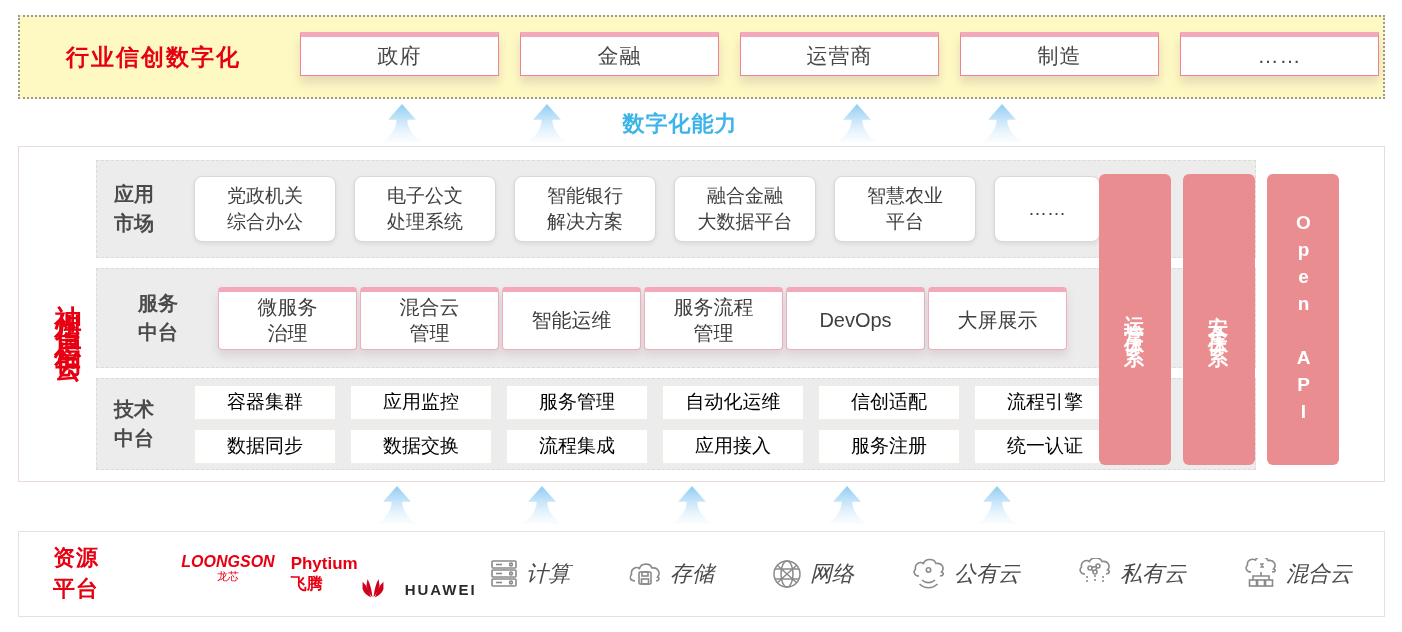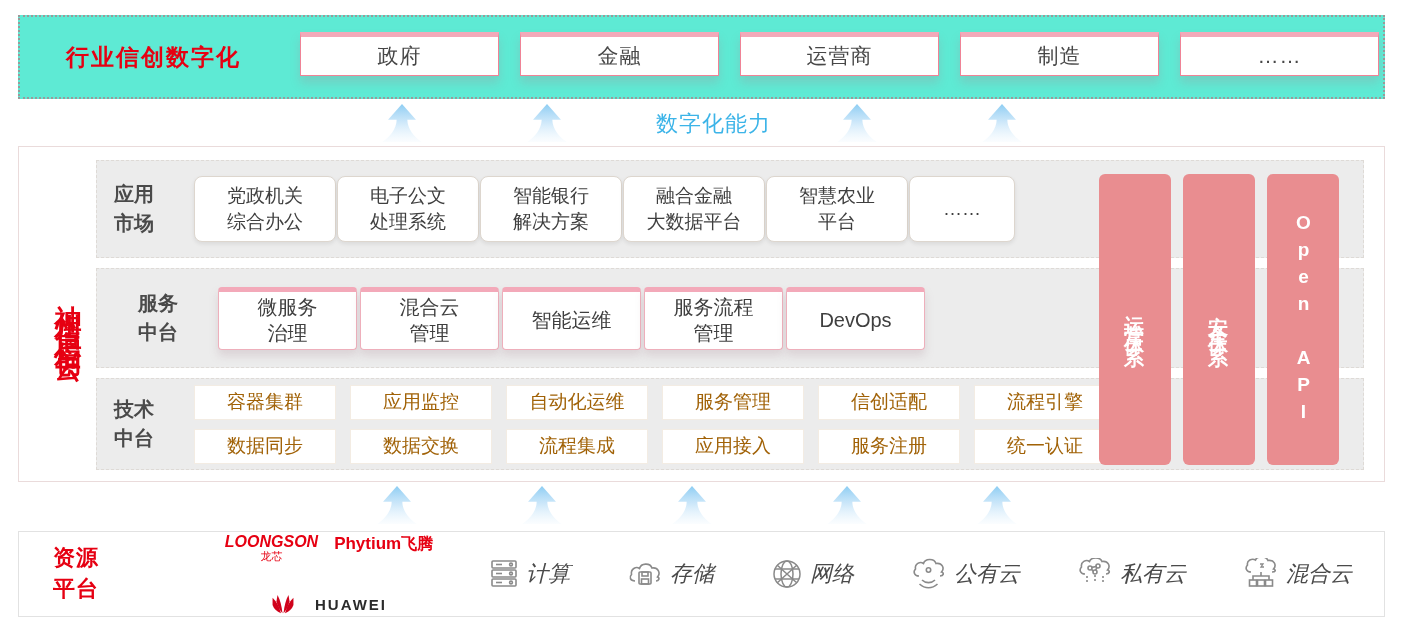"行业信创数字化" .top-banner { background: #5eead4 -> #fef9c3 }
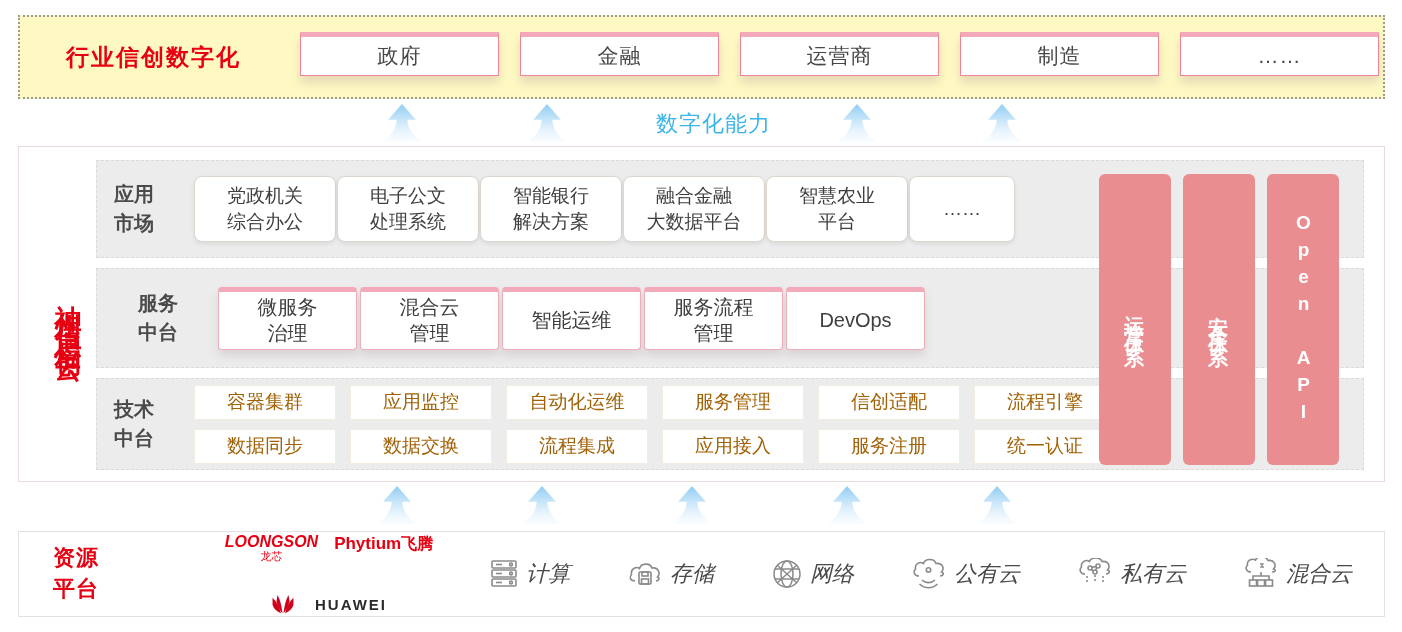"数字化能力" .cap-label { font-weight: normal -> bold; left: 656px -> 600px; text-align: left -> center }
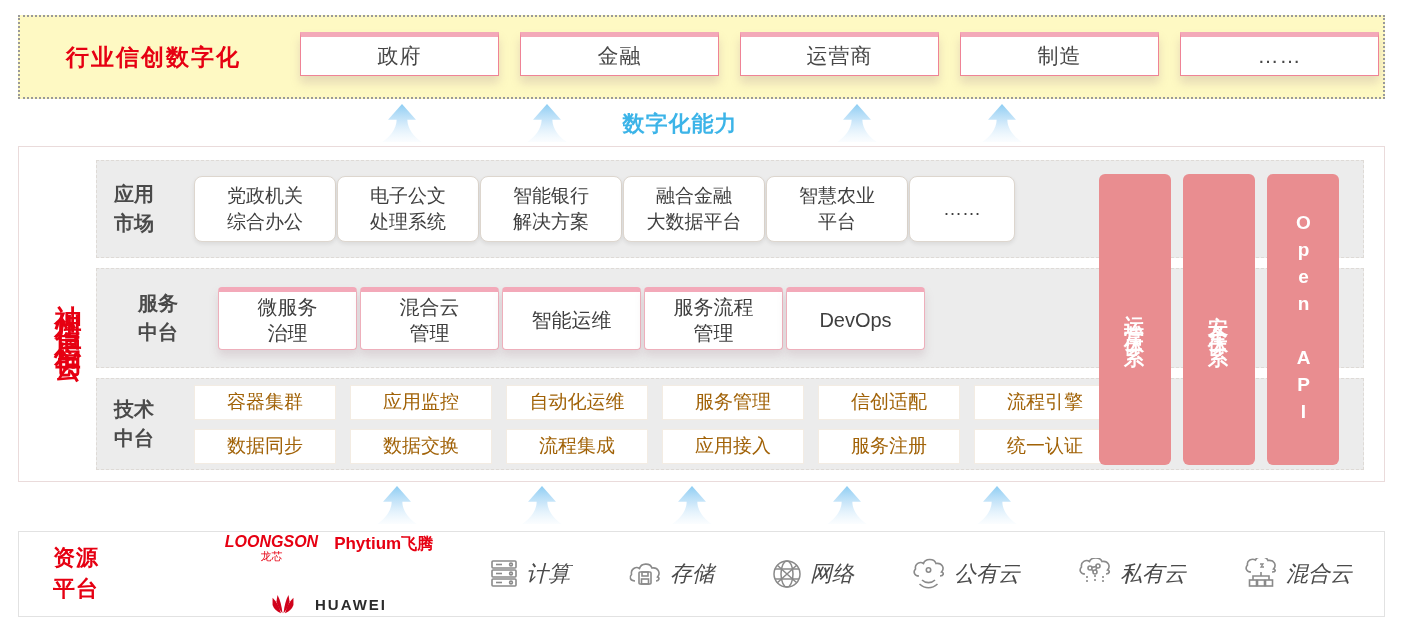"应用" .rows-area { width: 1268px -> 1160px }
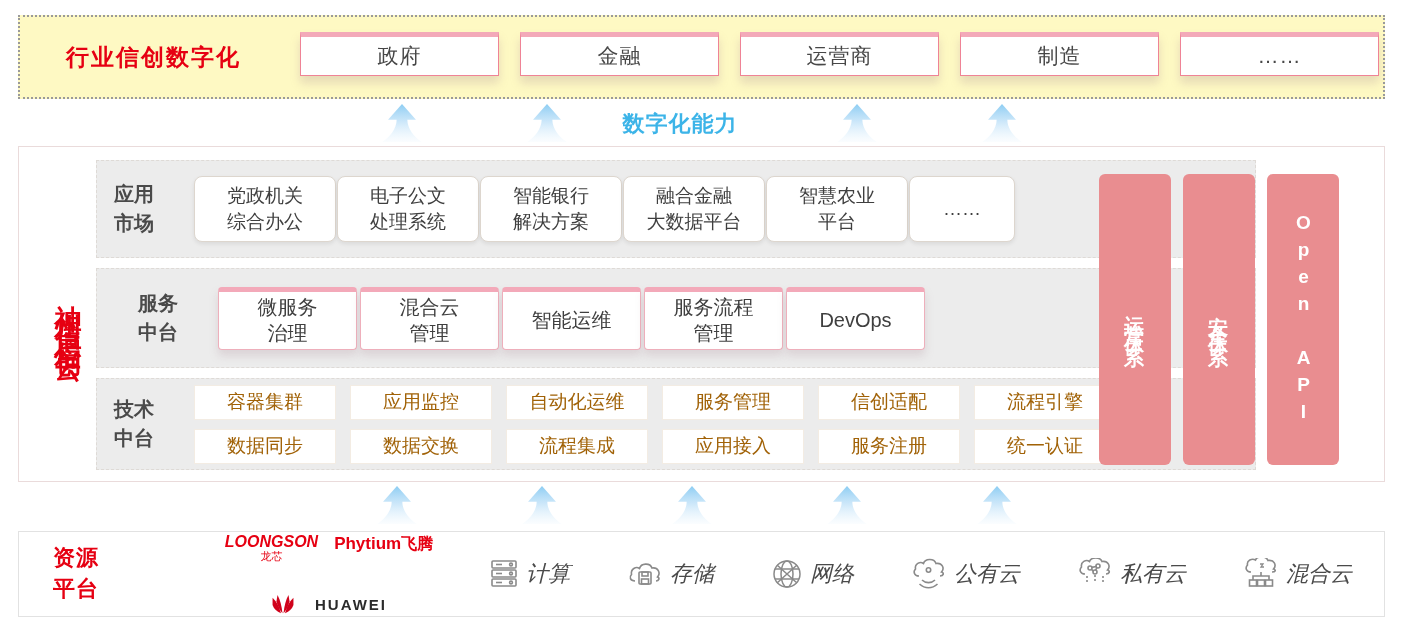"党政机关" .app-boxes { gap: 1px -> 18px }
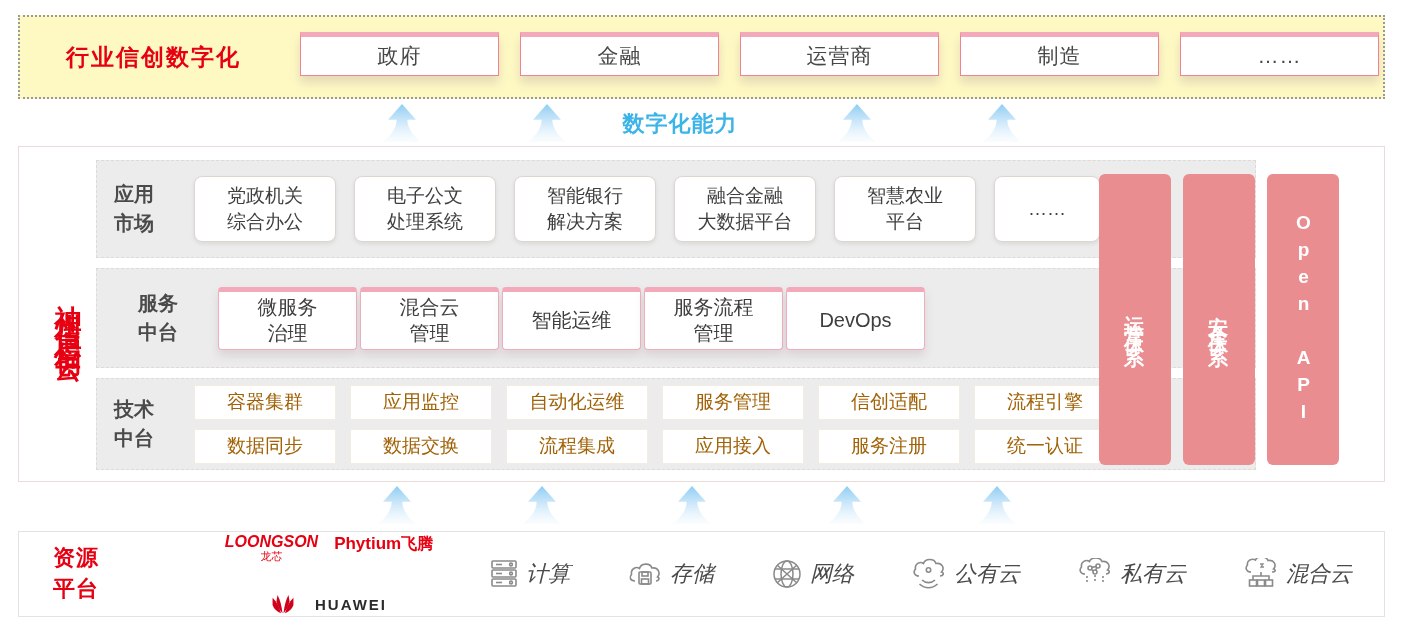"大屏展示" div.svc-box { html: none -> <div>大屏展示</div> }
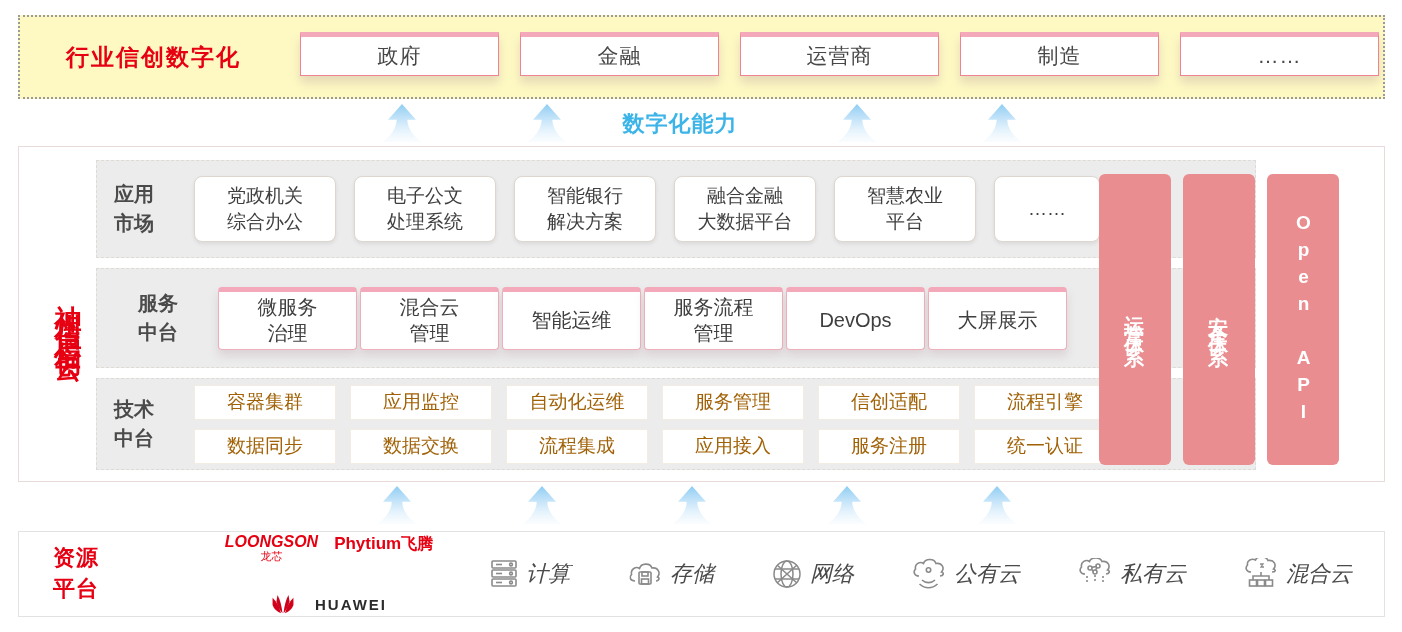"容器集群" .tech-box { color: #a16207 -> #000000 }
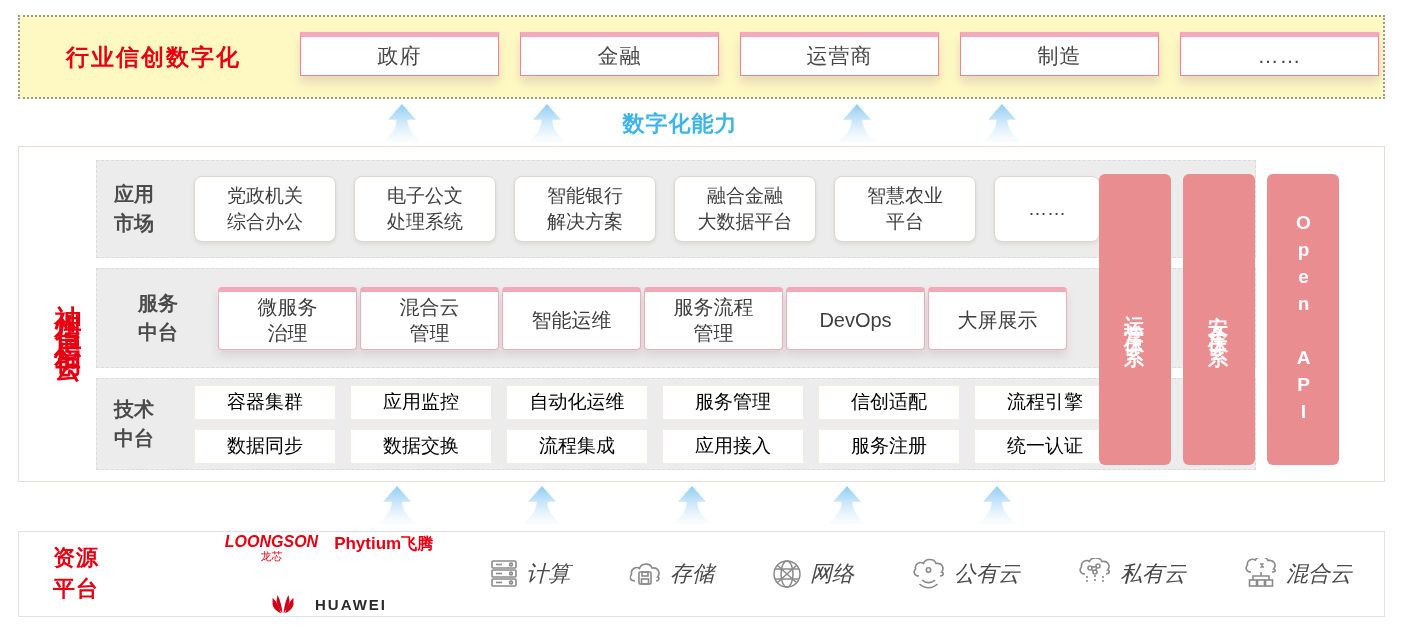"自动化运维" div.tech-box { order: before "服务管理" -> after "服务管理" }
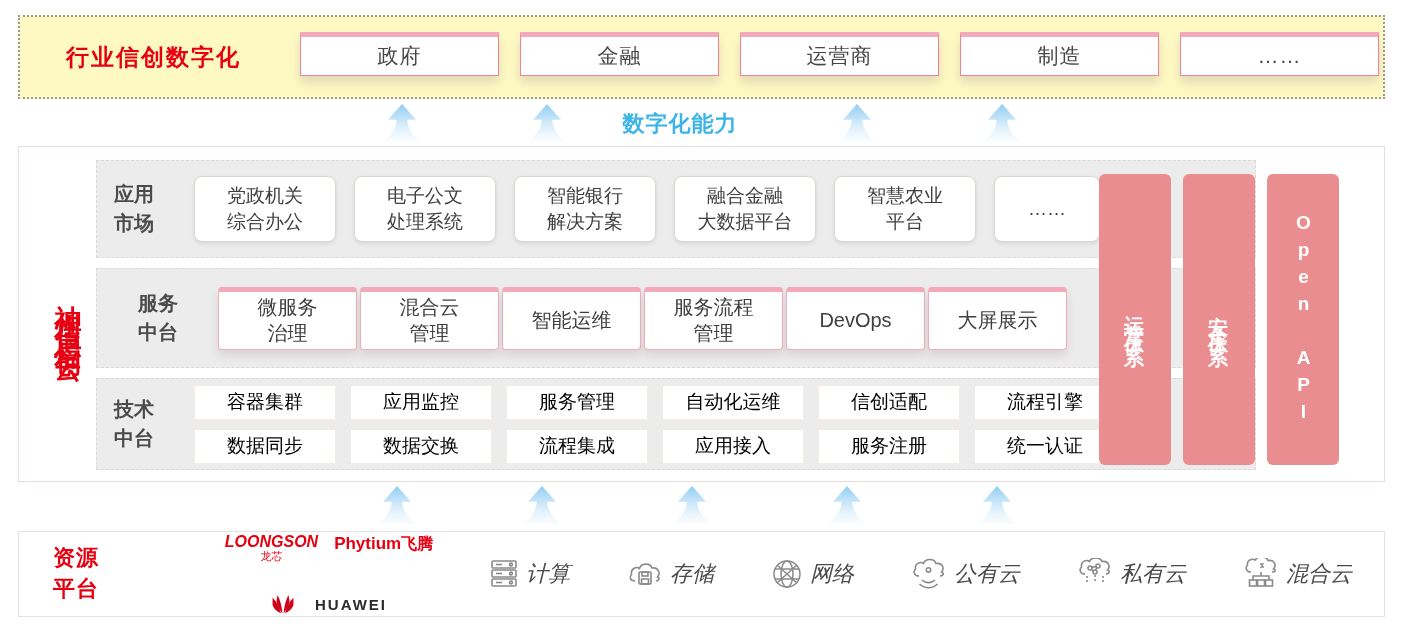"LOONGSON" .vendors { flex-direction: column -> row }
